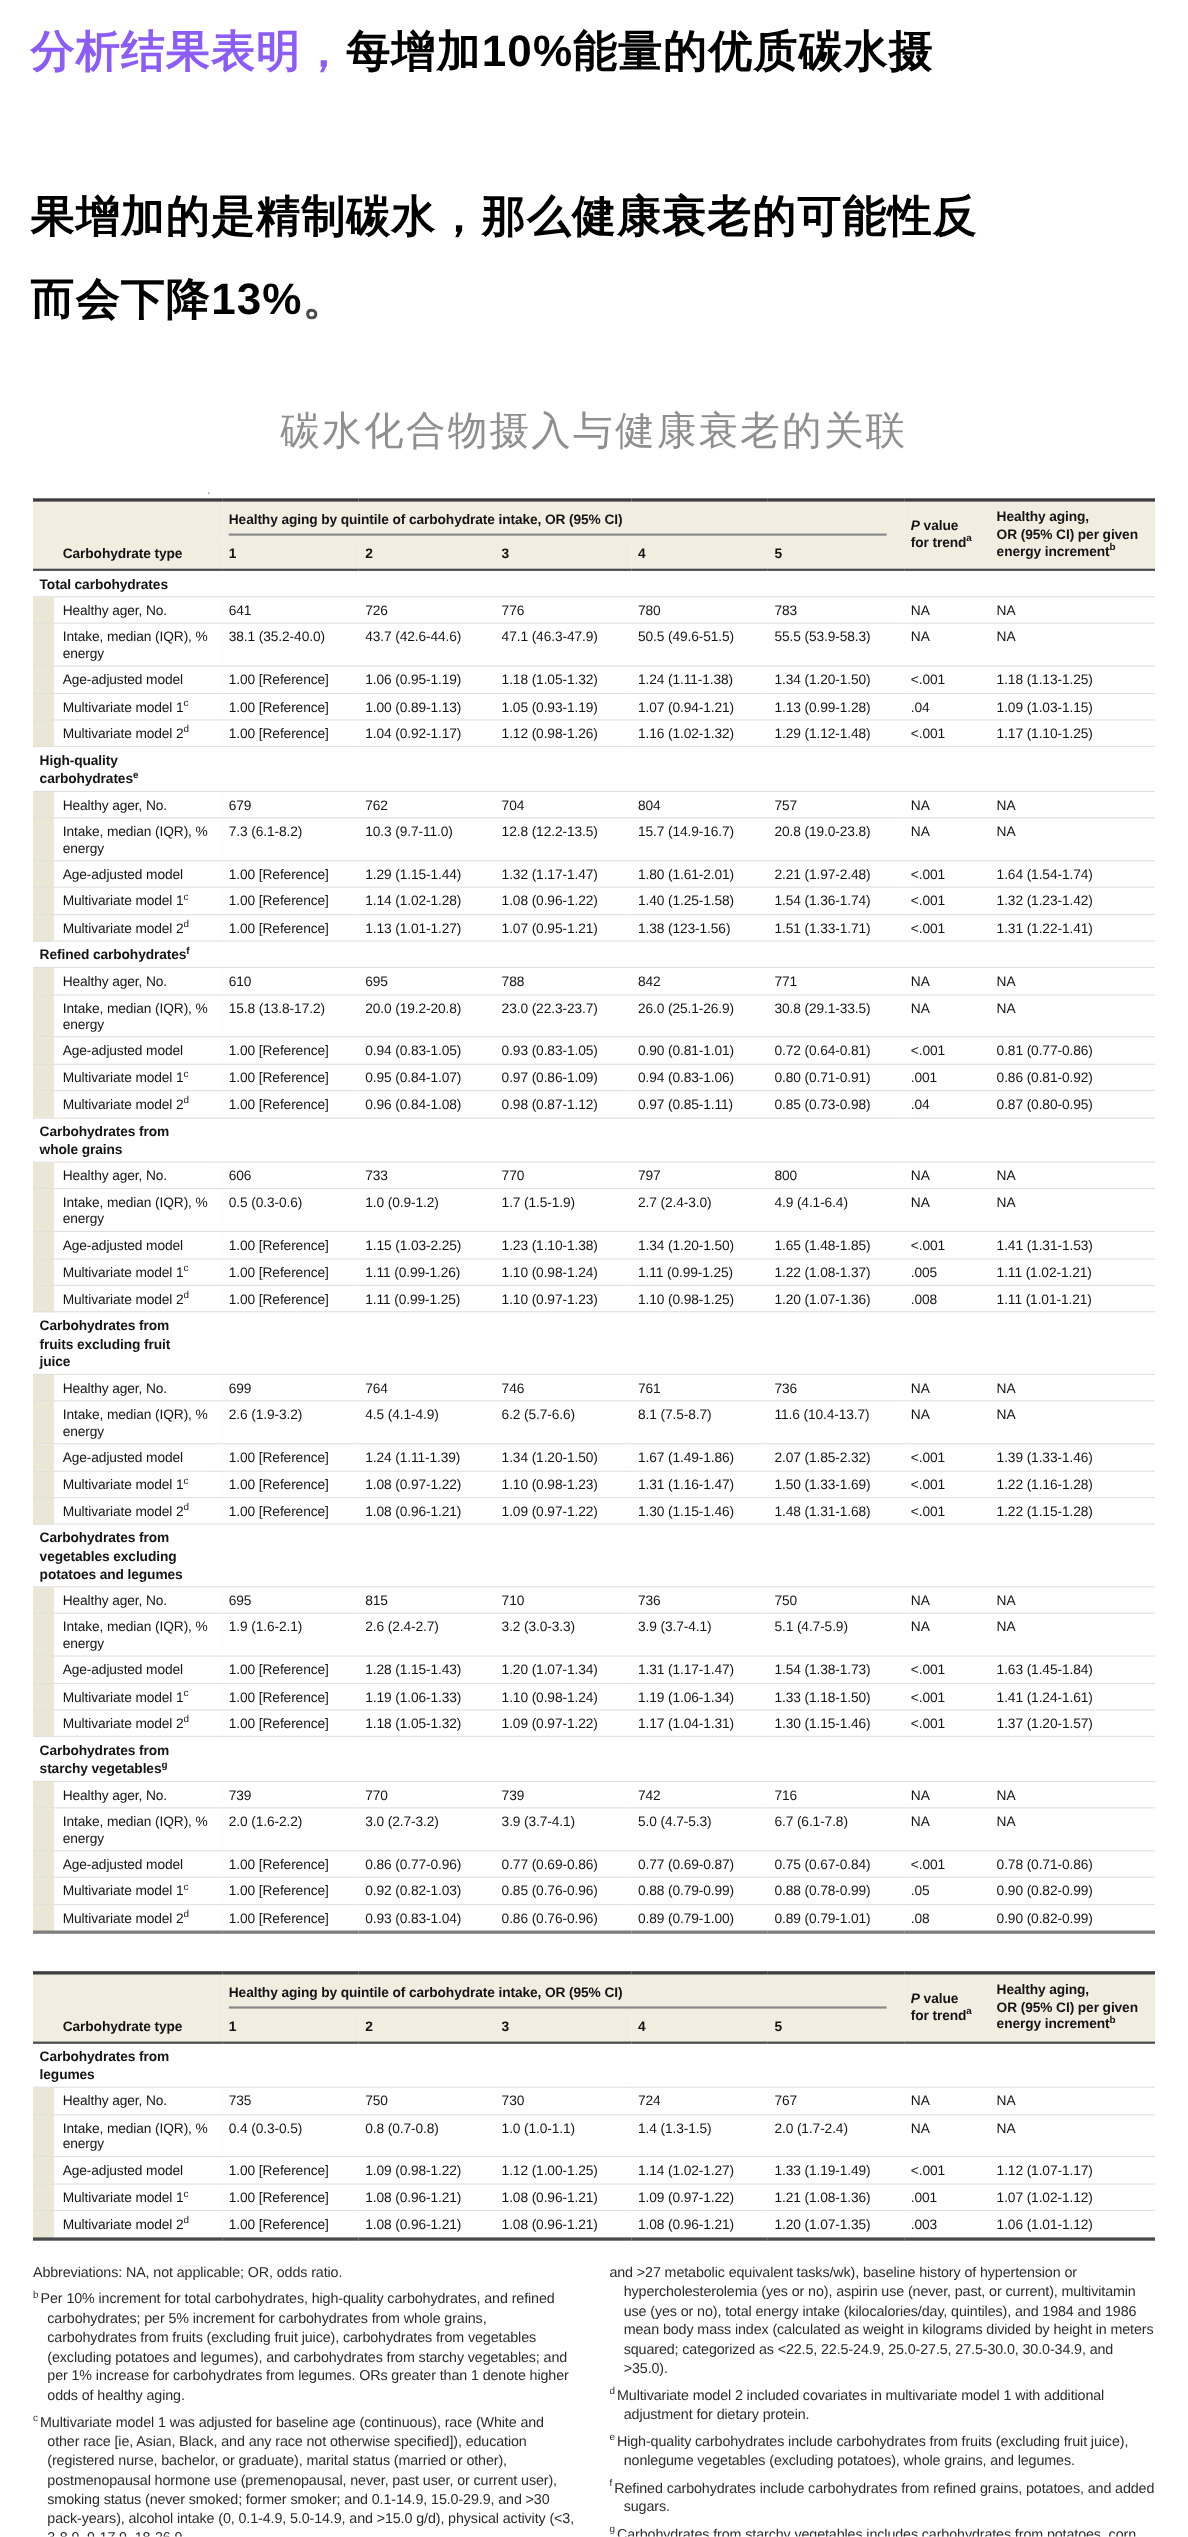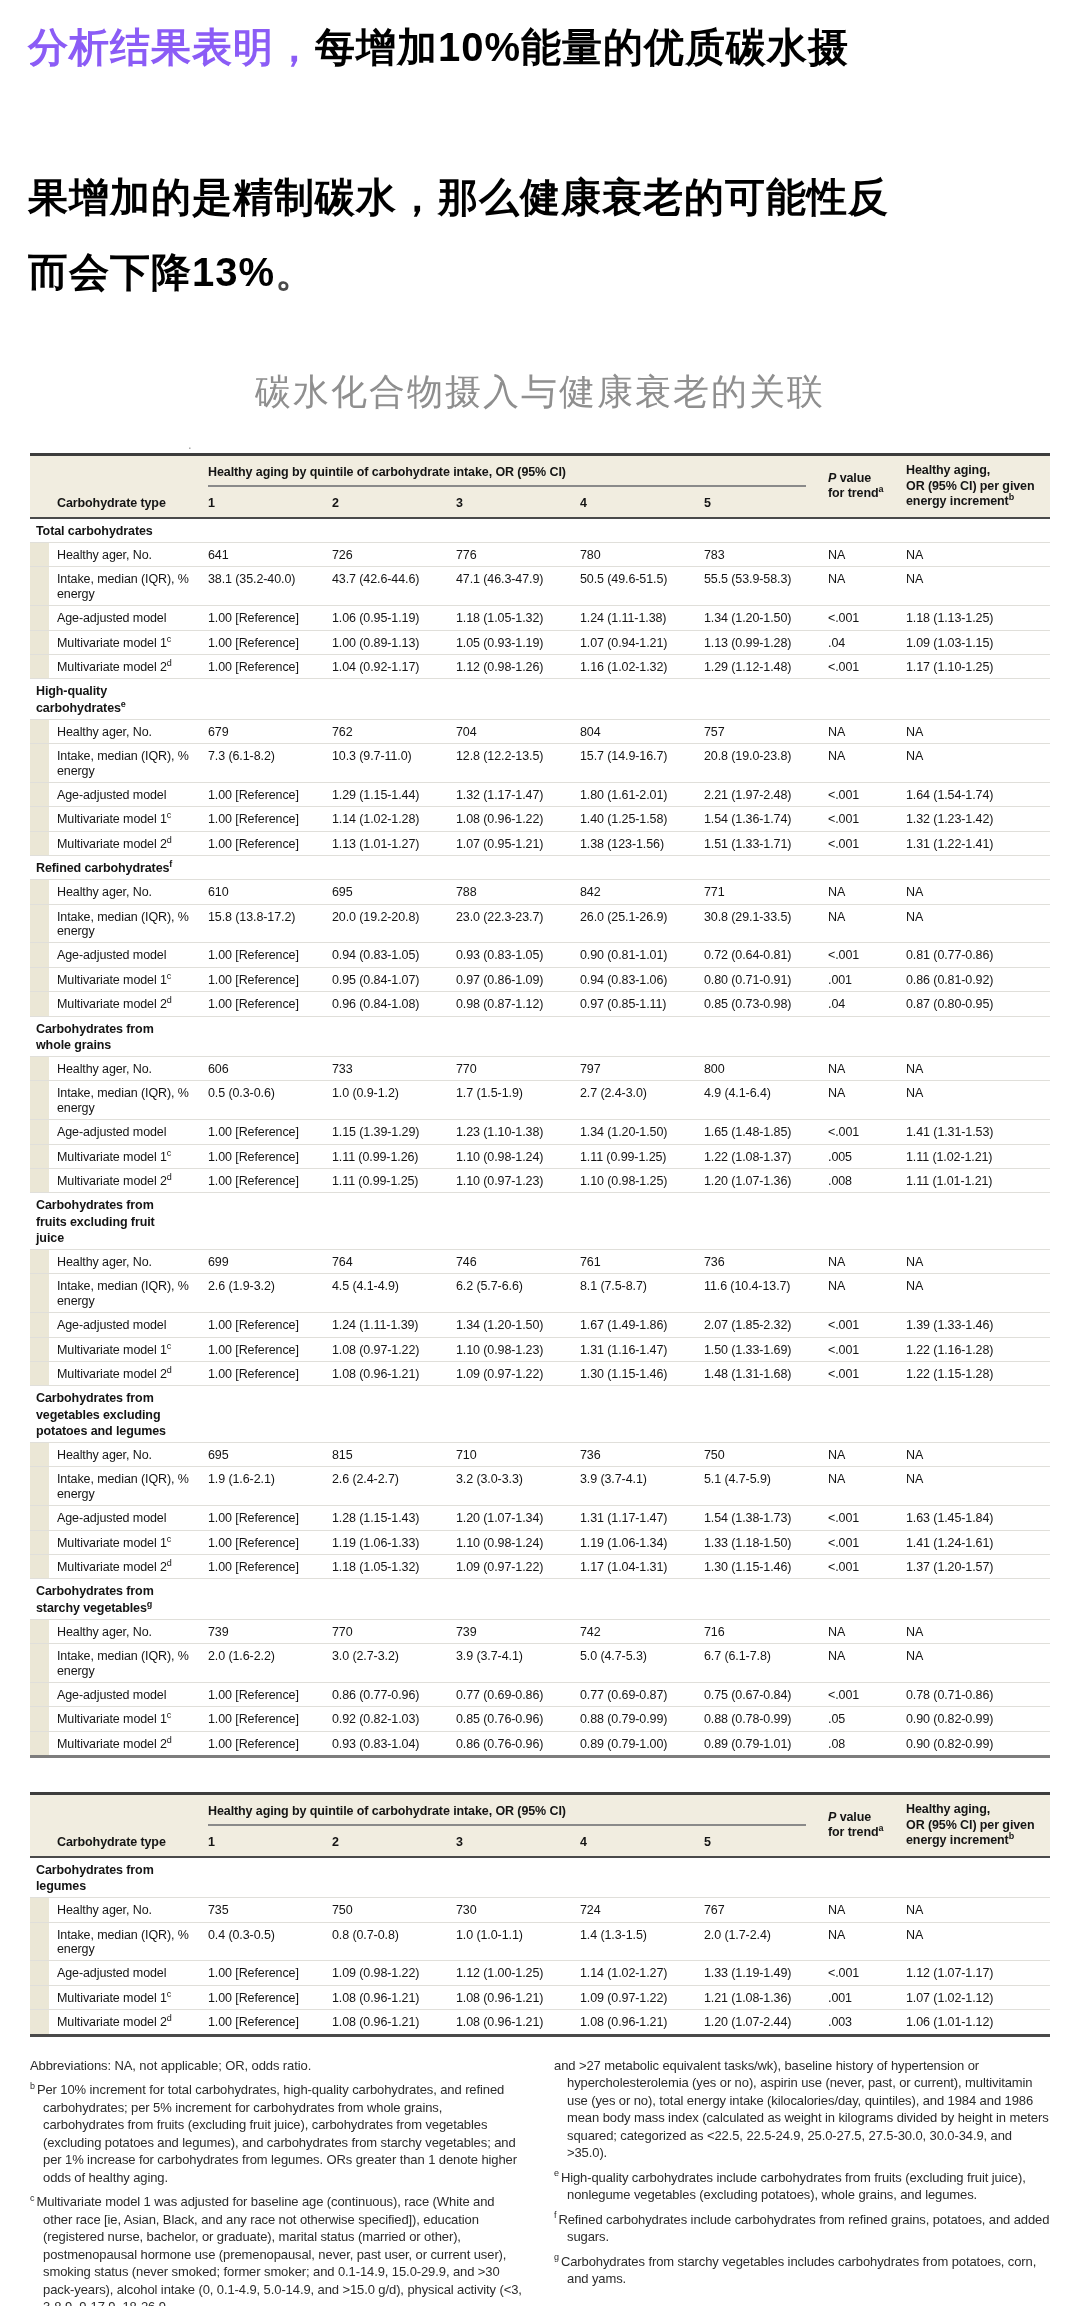"1.15 (1.39-1.29)" td { text: 1.39-1.29 -> 1.03-2.25 }
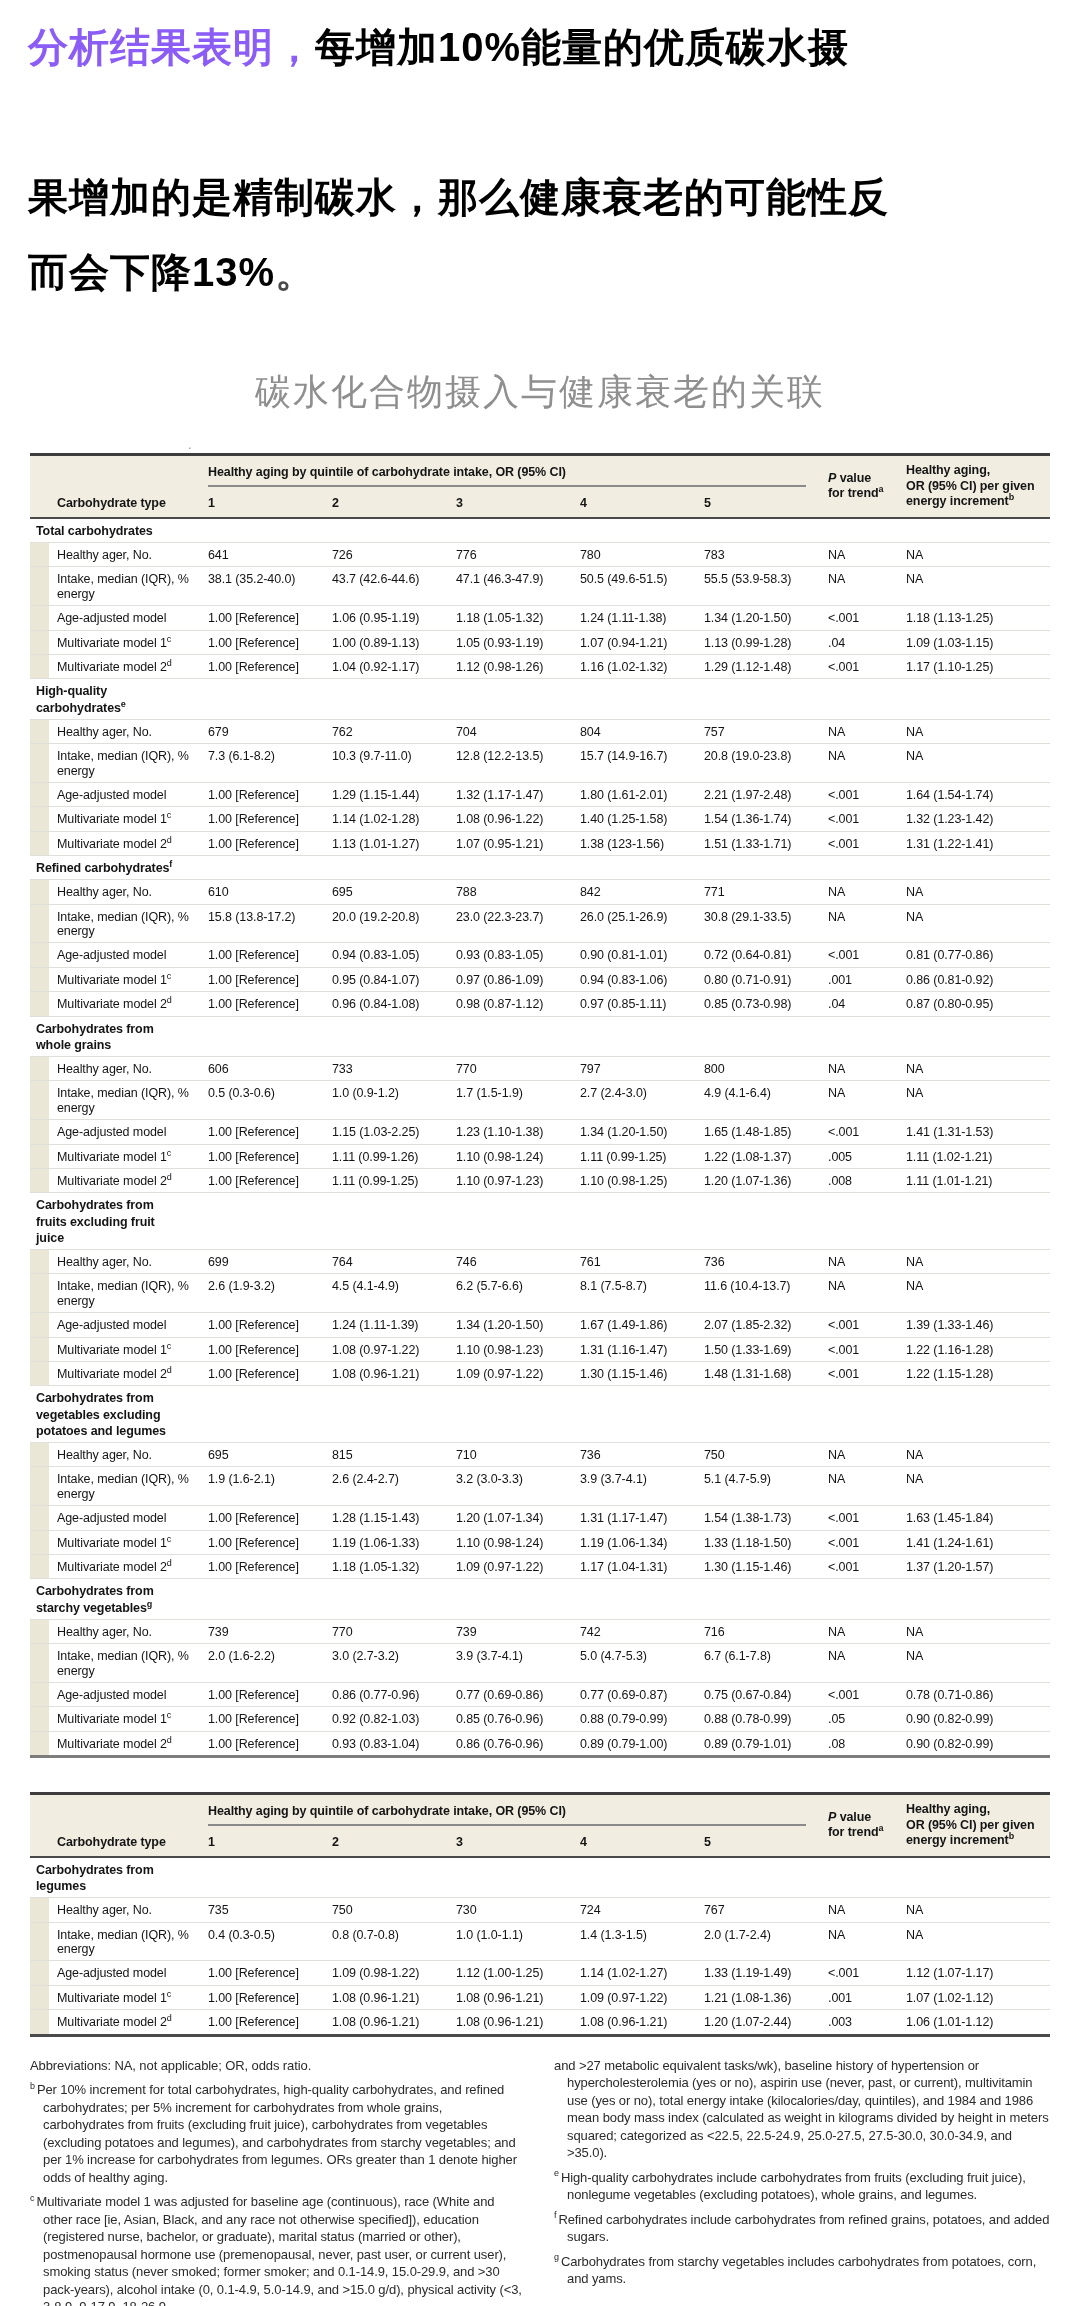"1.20 (1.07-2.44)" td { text: 1.07-2.44 -> 1.07-1.35 }
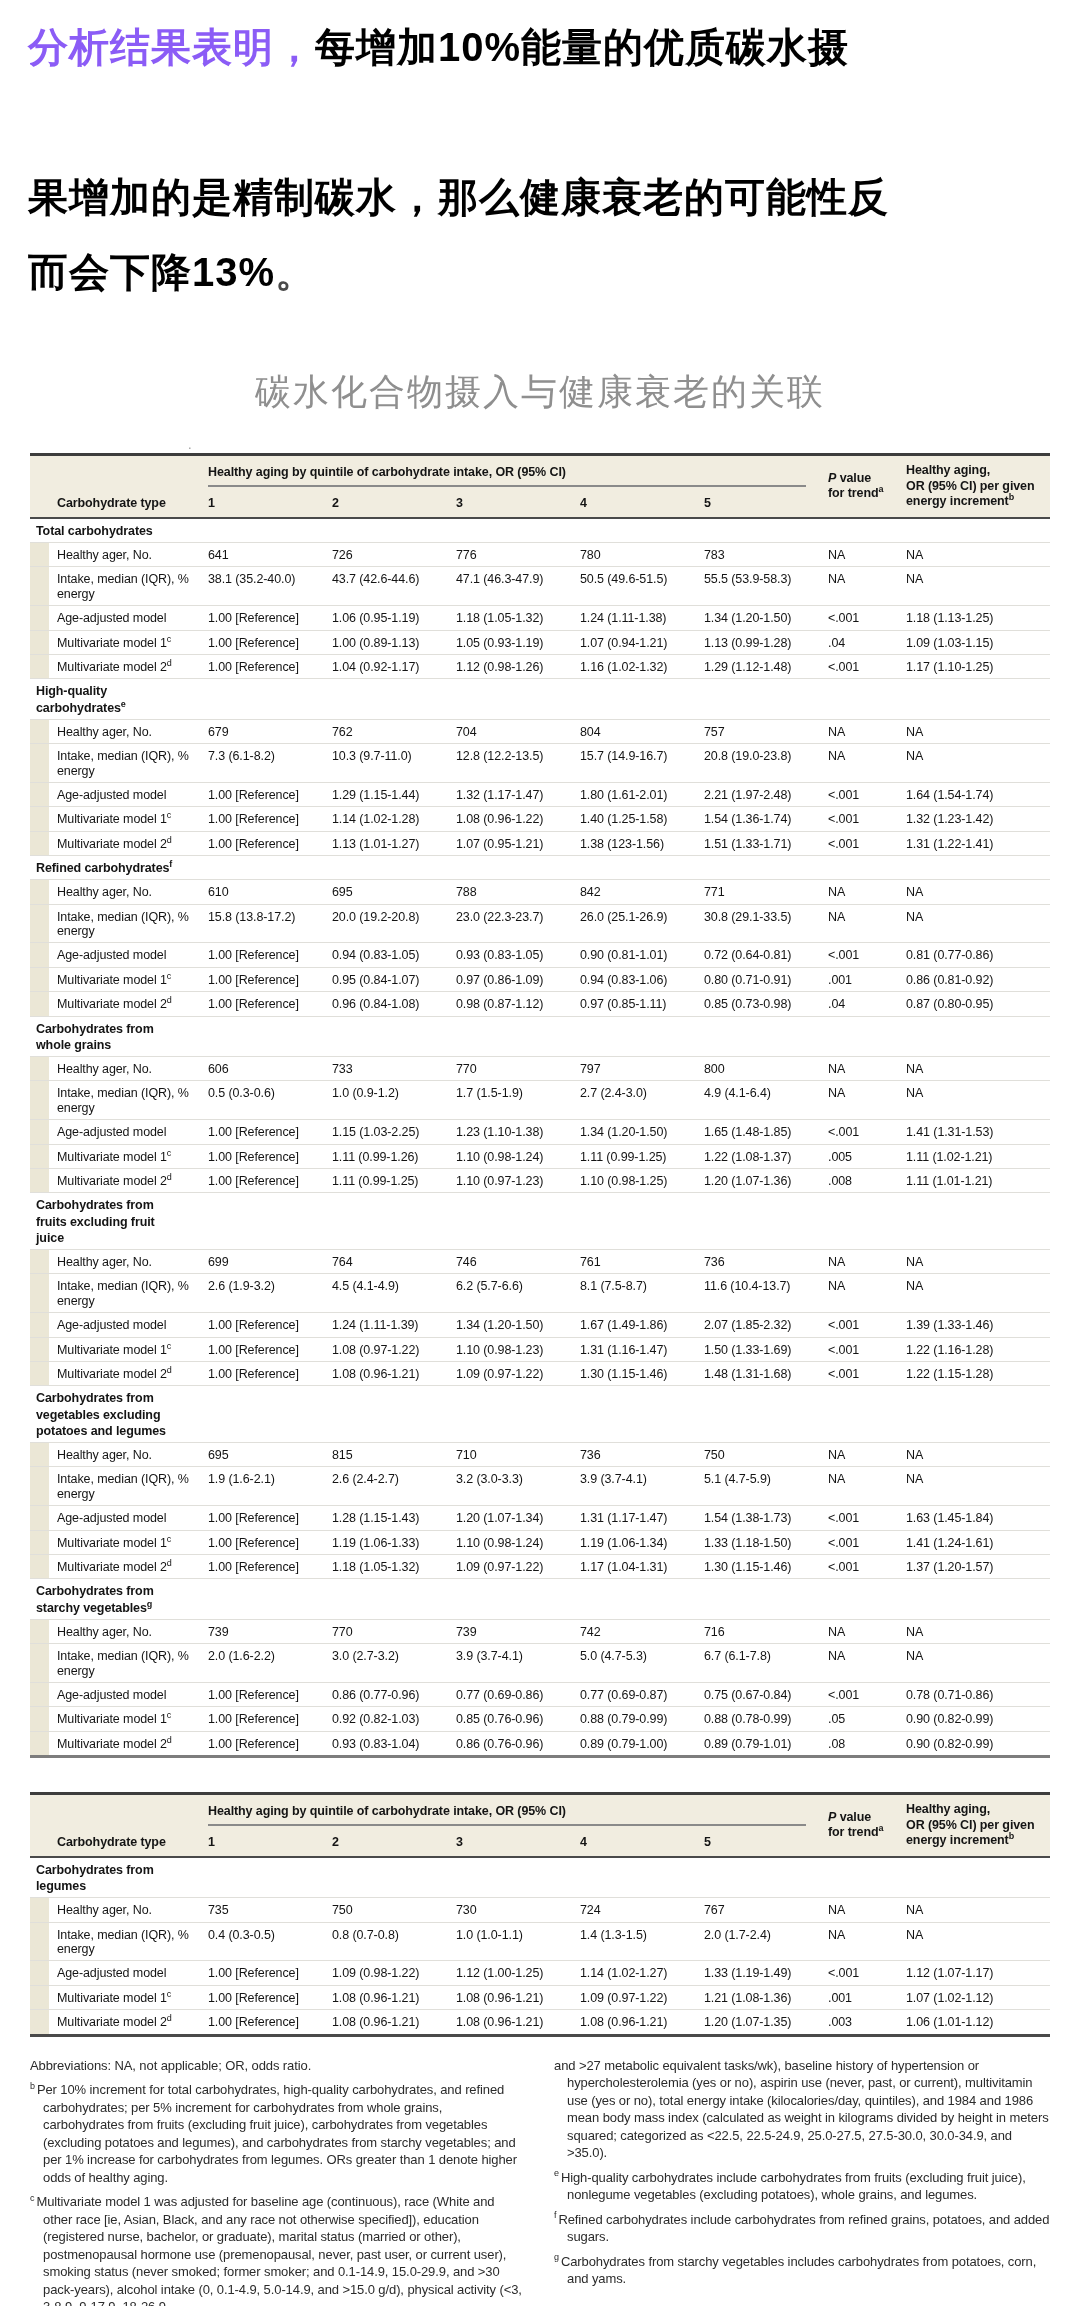"d Multivariate model 2 included" div.fn { html: none -> <div><sup>d</sup><span>Multivariate model 2 included covariates in multivariate model 1 with additional adjustment for dietary protein.</span></div> }
